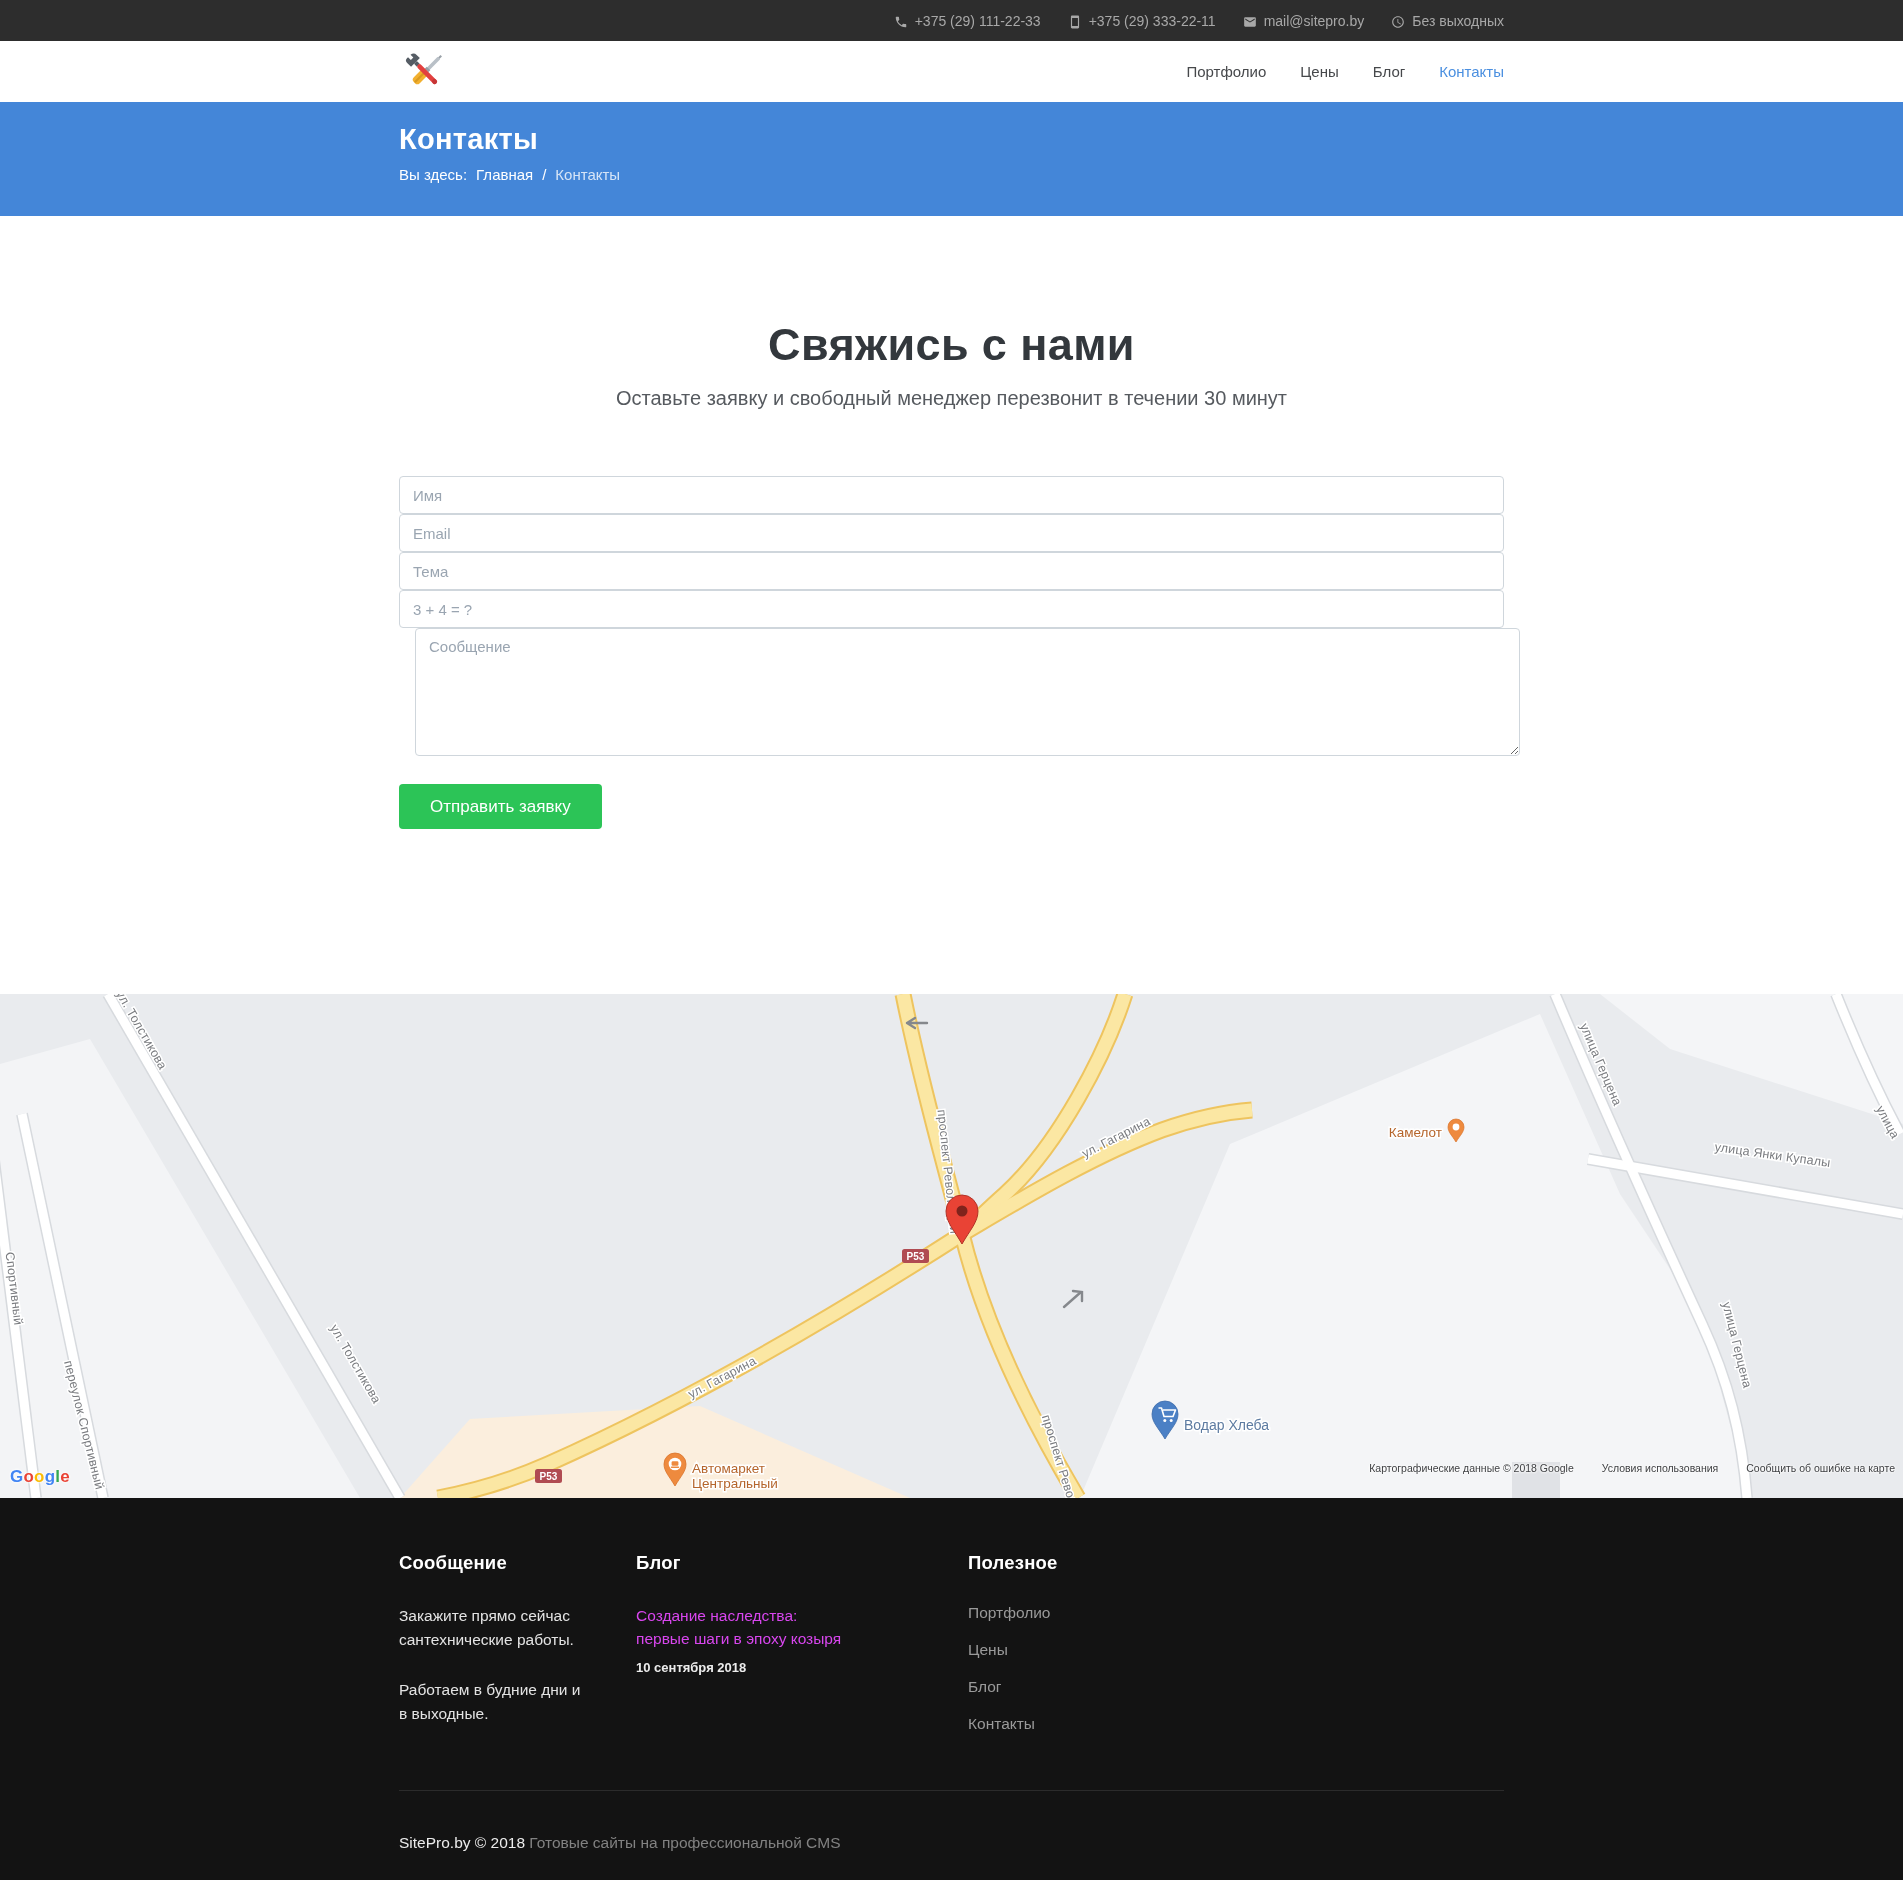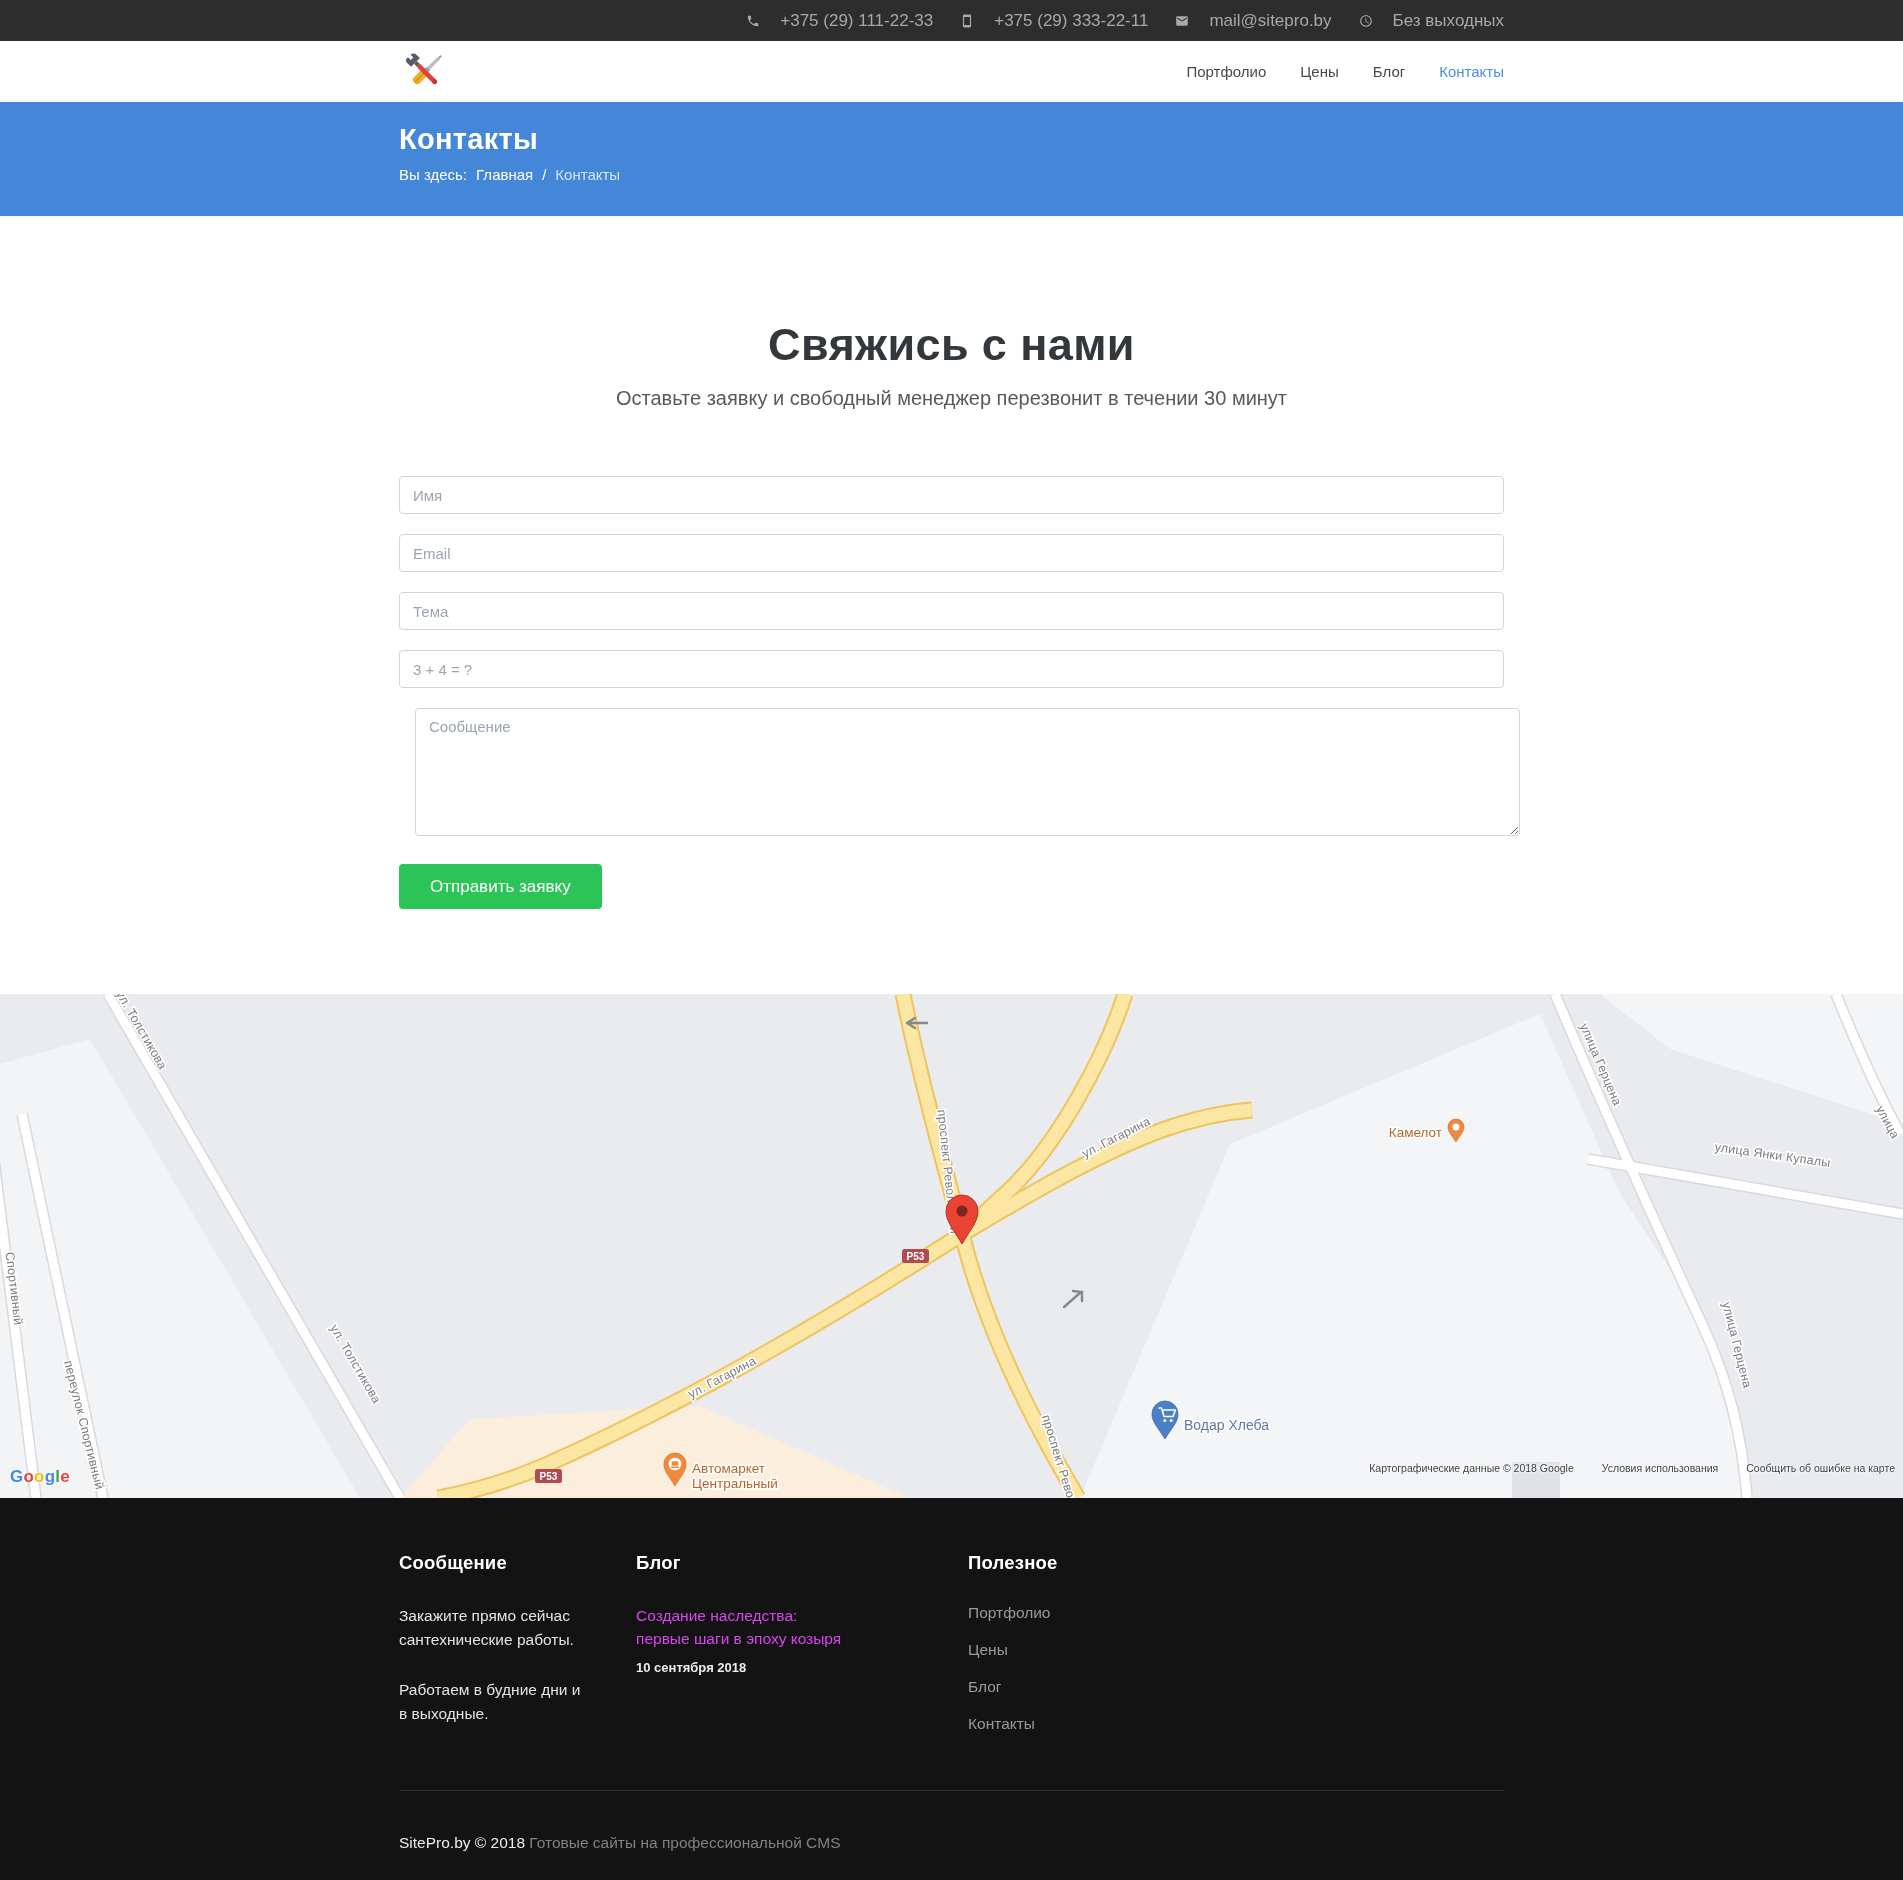"+375 (29) 111-22-33" .tb-item { align-items: center -> flex-end; font-size: 17px -> 14px; gap: 20px -> 7px }
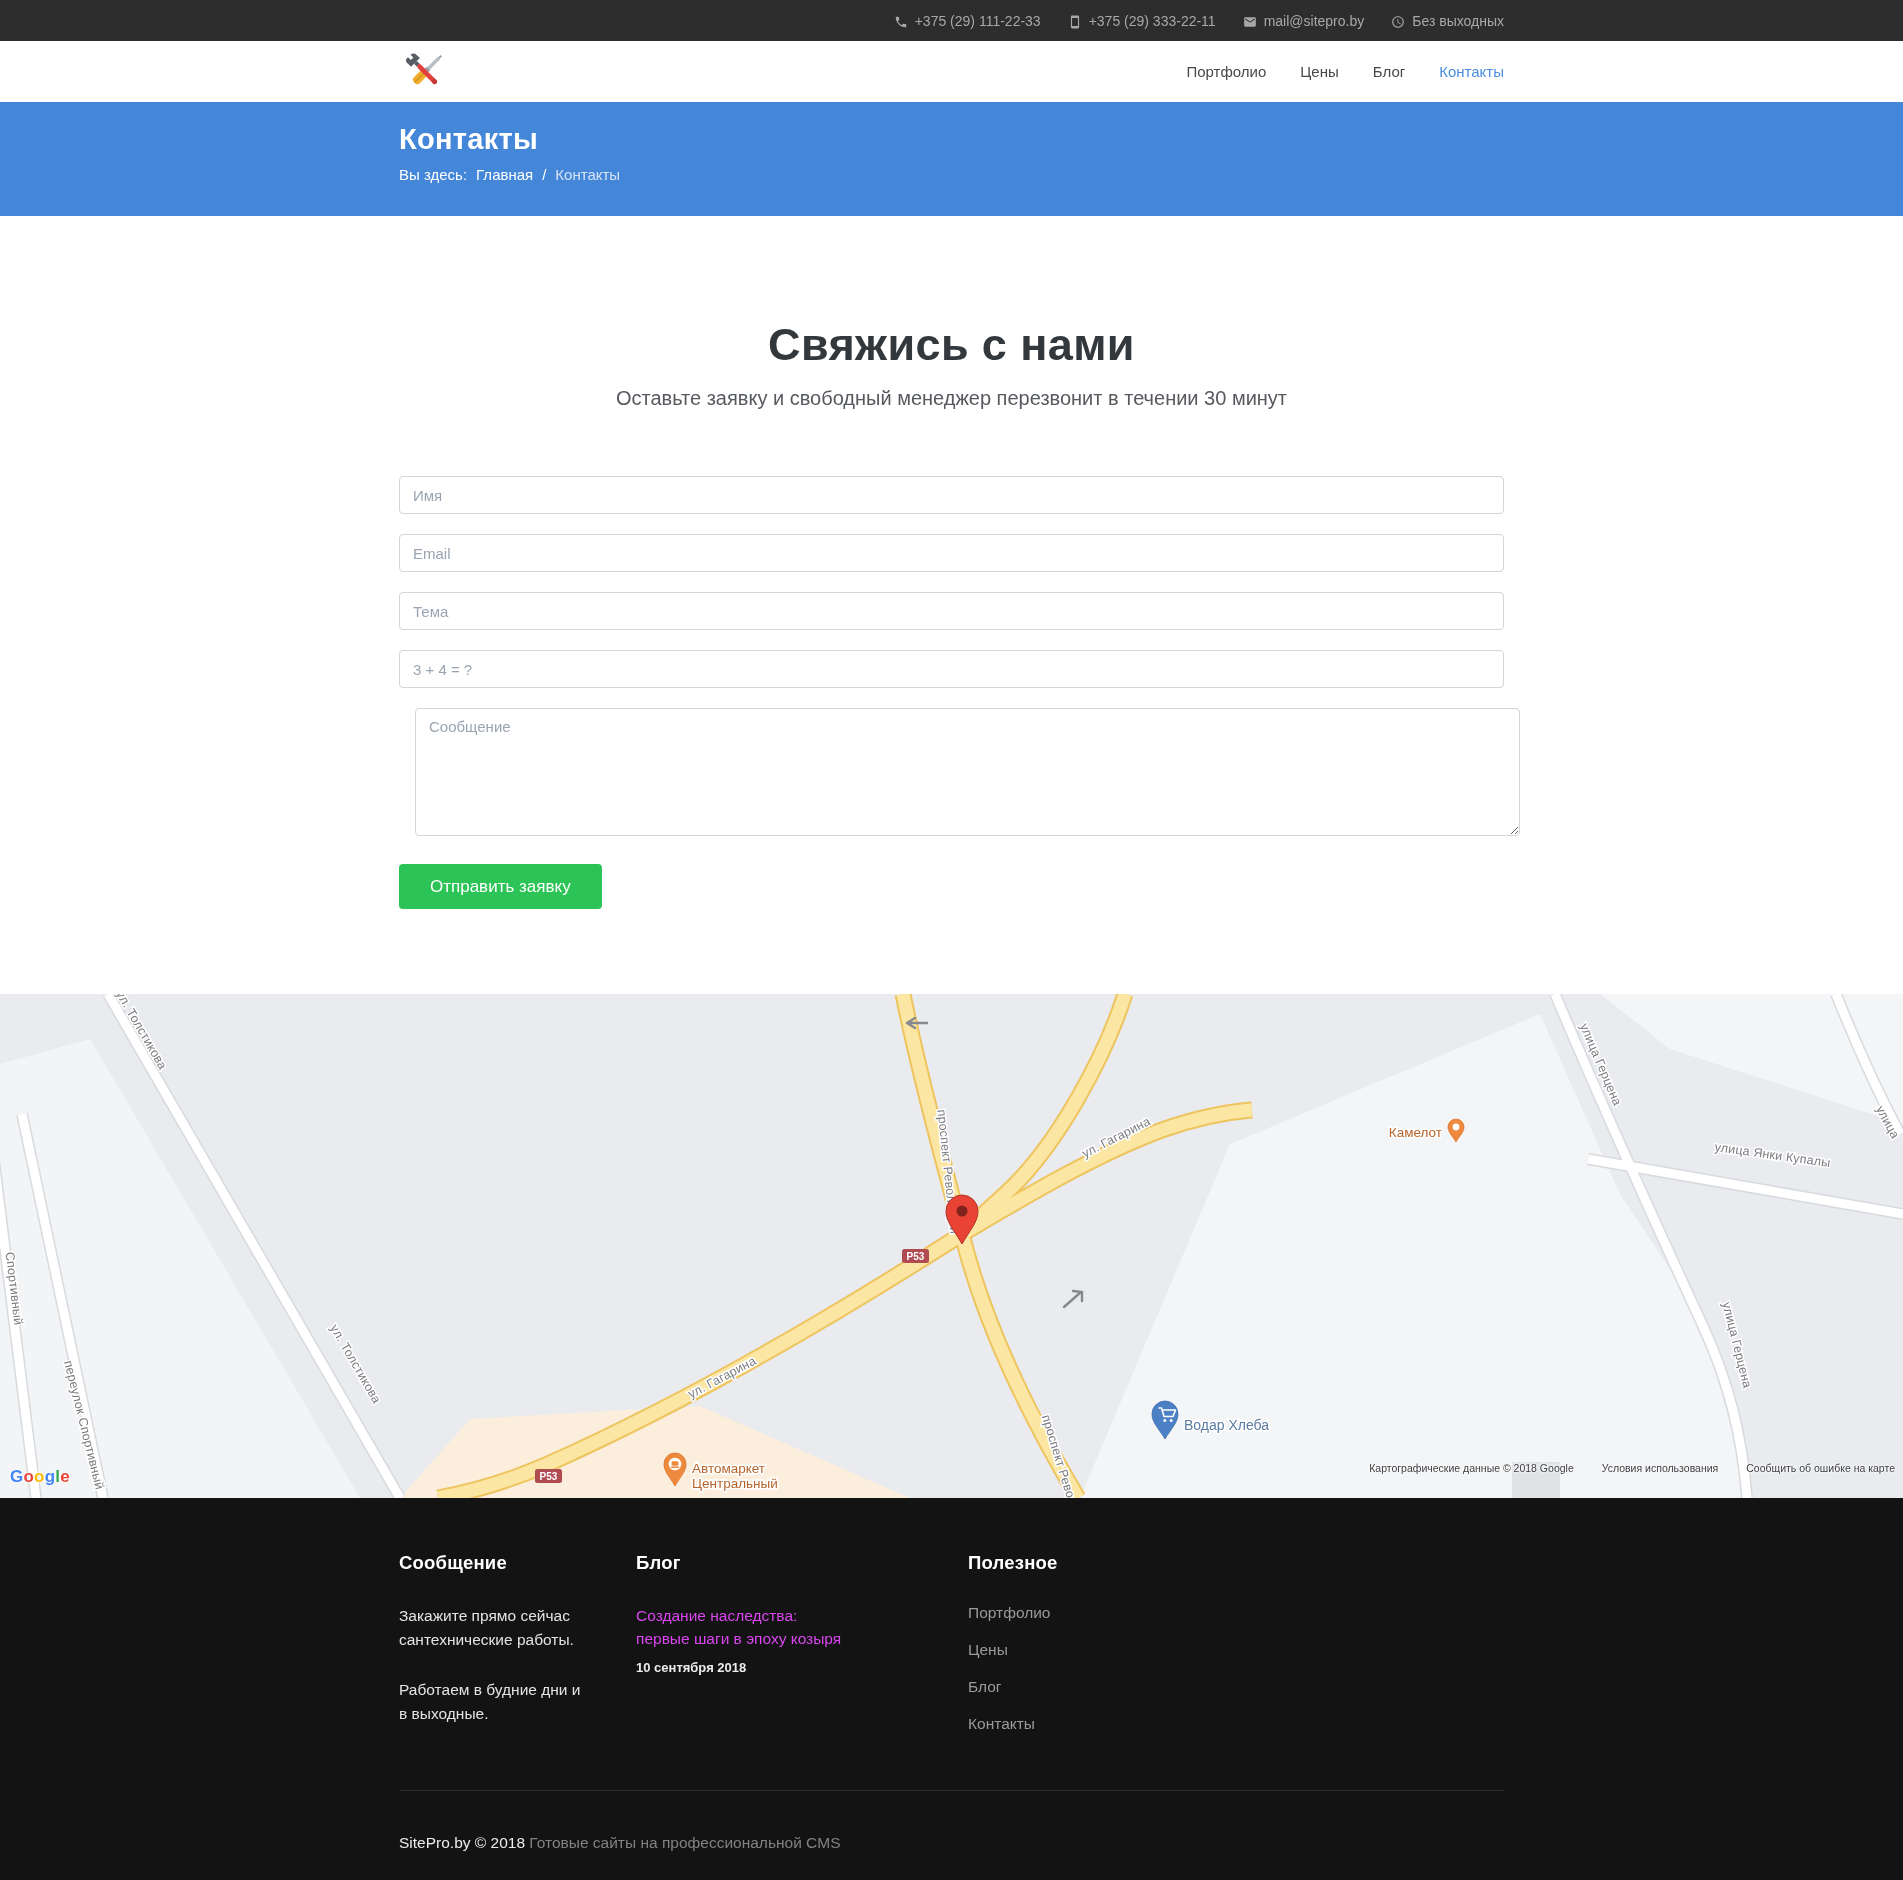"Имя" .field { margin-bottom: 20px -> none }
